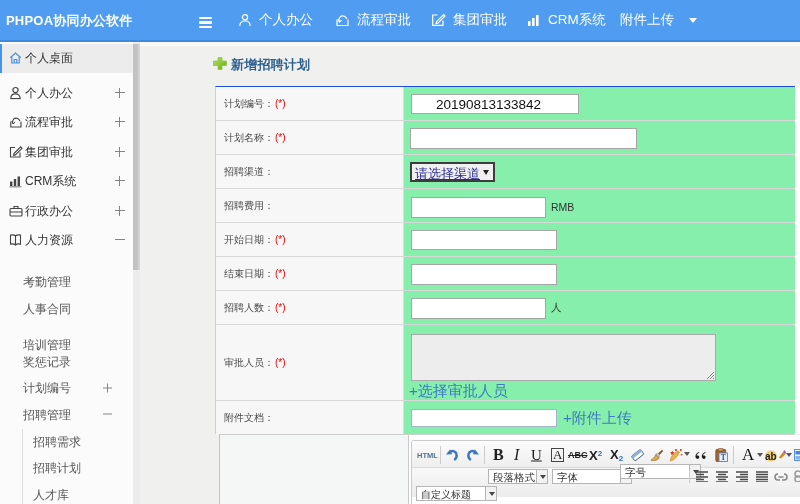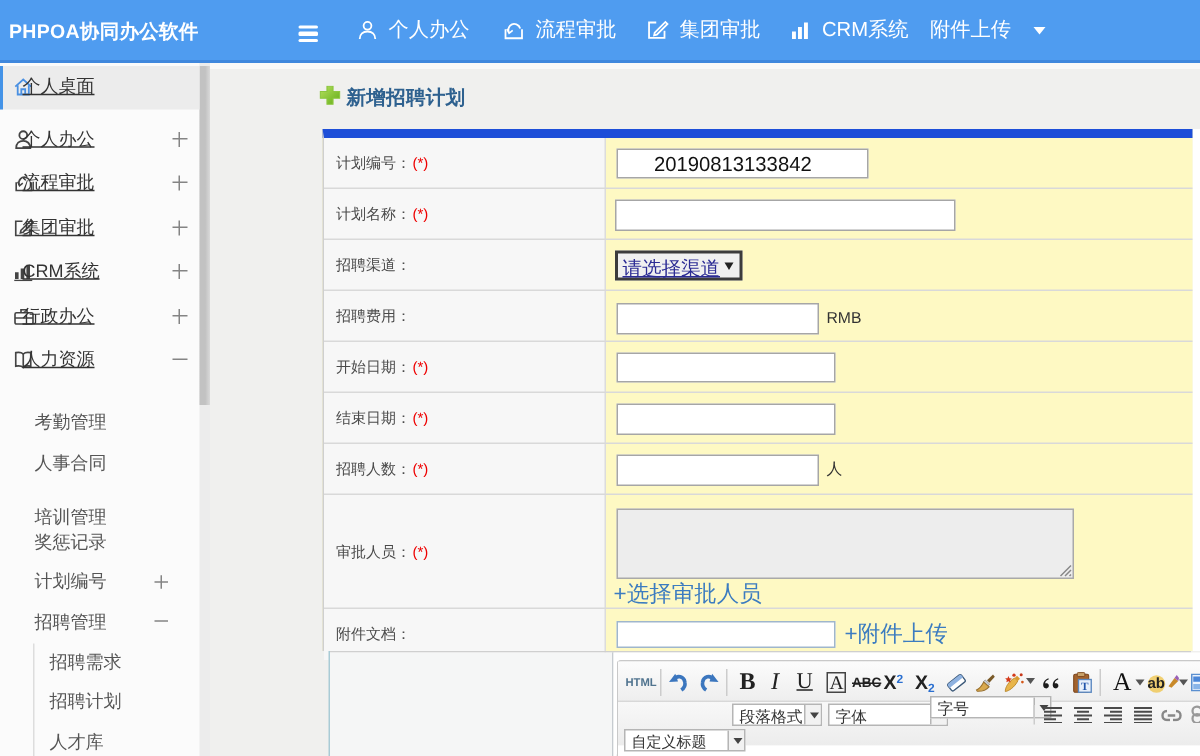"个人桌面" .sbitem .txt { left: 15px -> 25px; text-decoration: underline -> none }
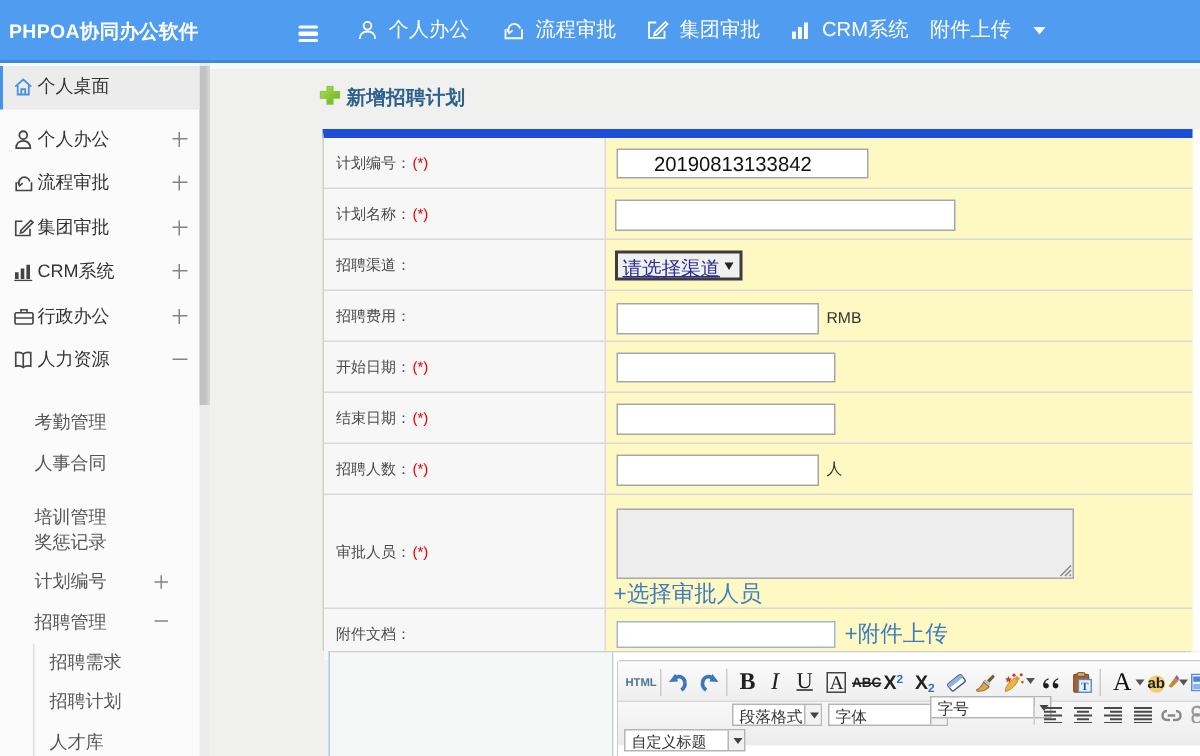"计划编号：(*)" #tbl { background: #fef9c3 -> #86efac; border-top: 6px solid #1d4ed8 -> 1px solid #1d4ed8 }
